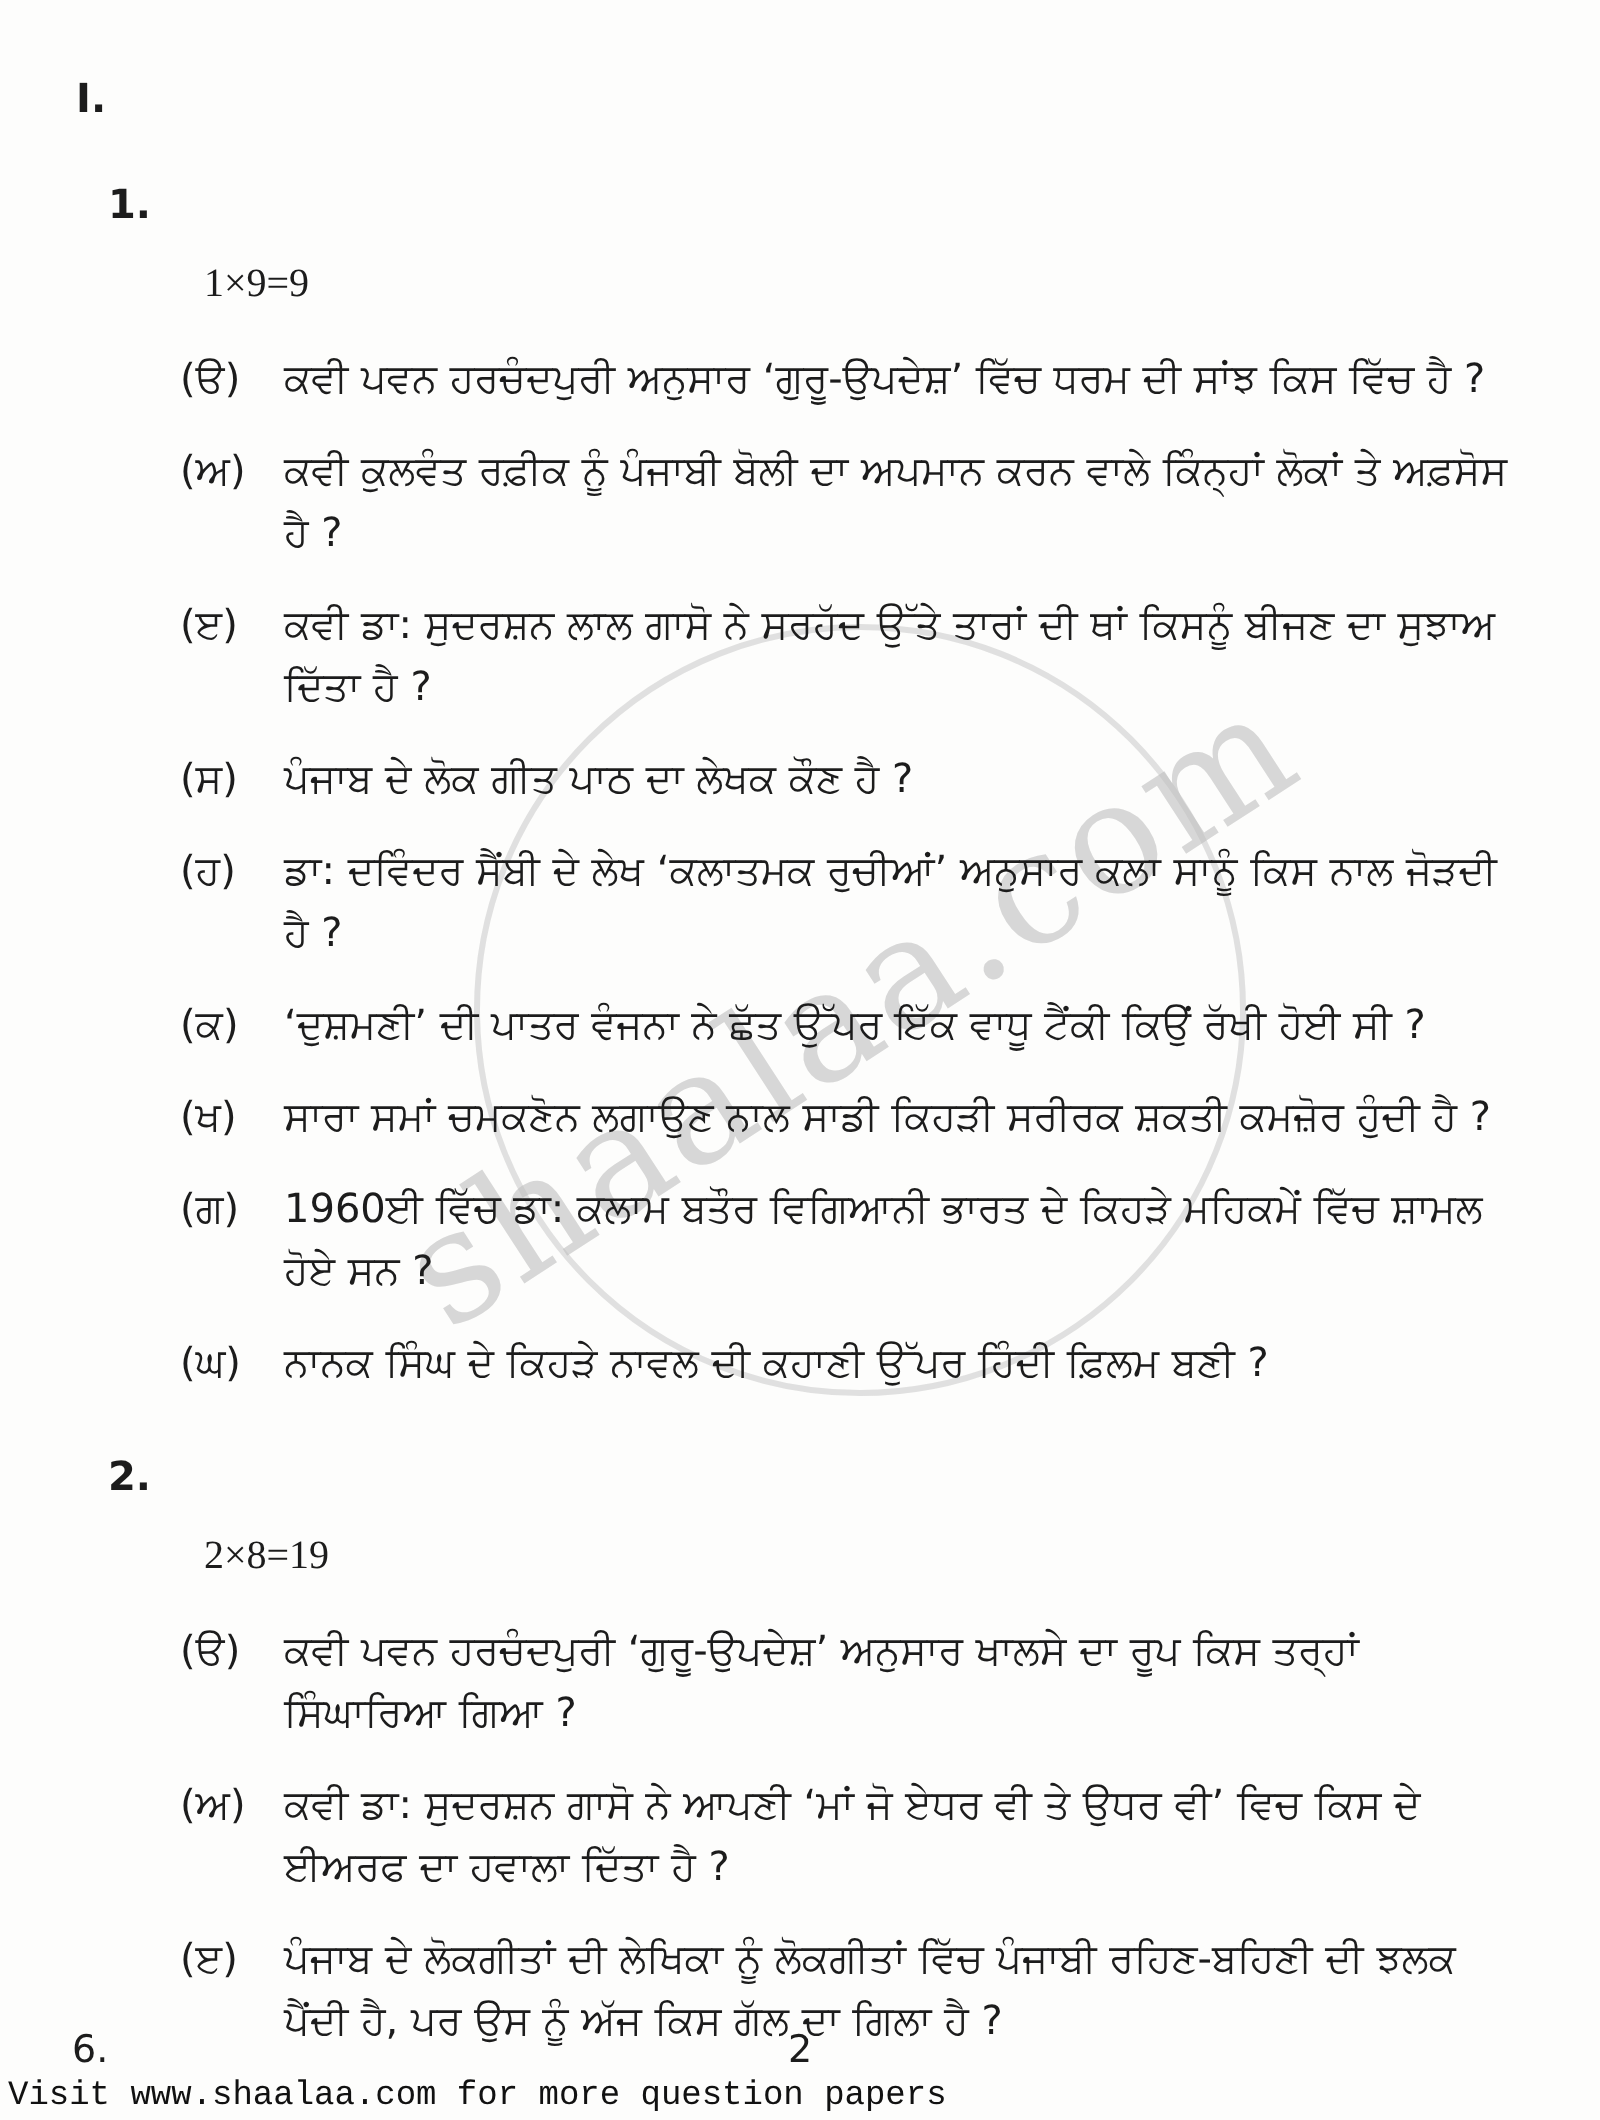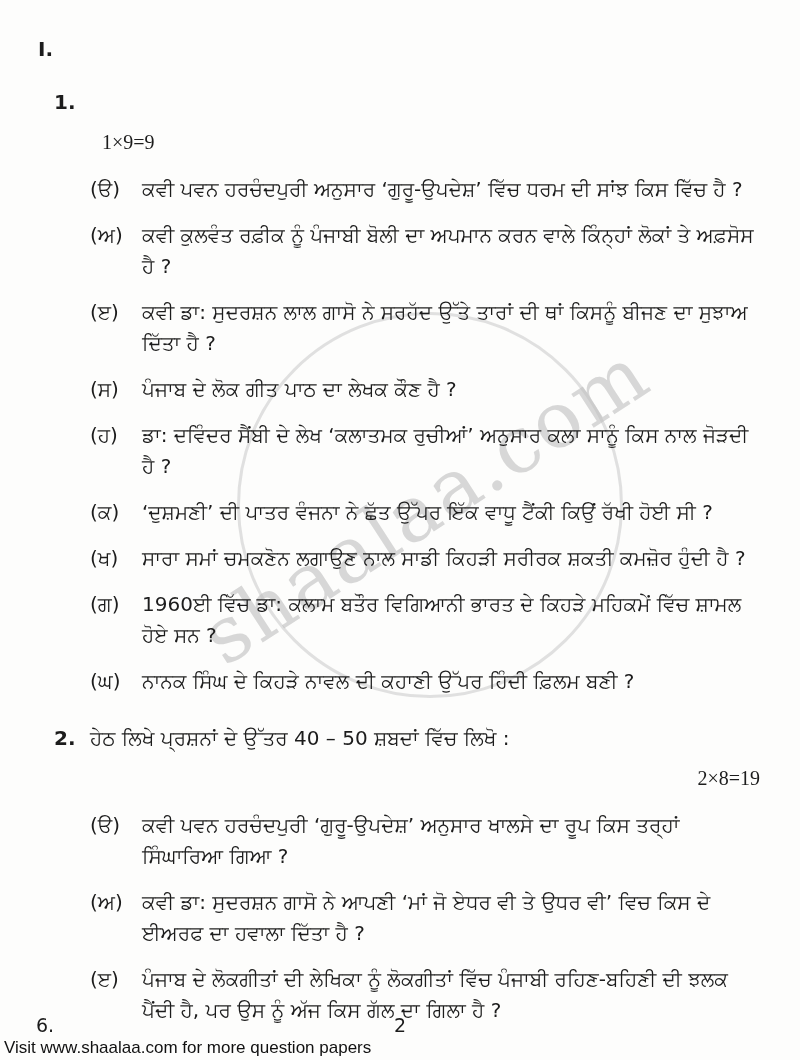"ਹੇਠ ਲਿਖੇ ਪ੍ਰਸ਼ਨਾਂ ਦੇ ਉੱਤਰ" span.q-text { html: <span>ਹੇਠ ਲਿਖੇ ਪ੍ਰਸ਼ਨਾਂ ਦੇ ਉੱਤਰ 40 – 50 ਸ਼ਬਦਾਂ ਵਿੱਚ ਲਿਖੋ :</span> -> none }
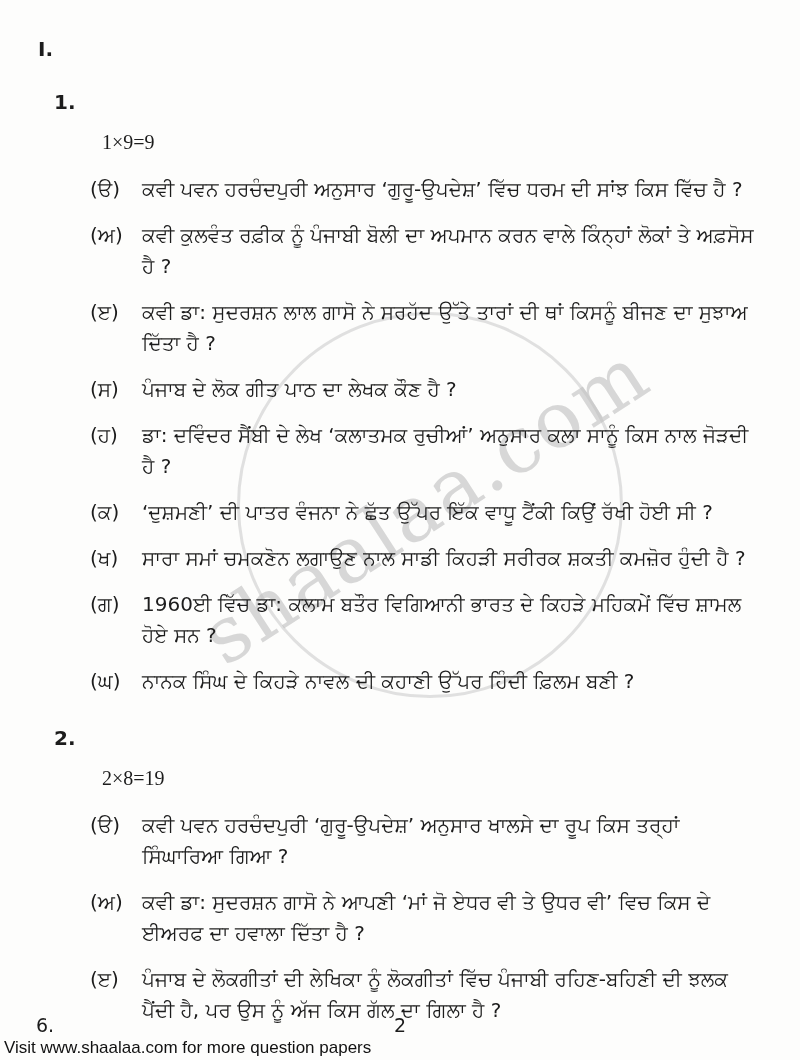"Visit www.shaalaa.com for more question" .footer-visit { font-family: Liberation Sans, sans-serif -> Liberation Mono, monospace }
